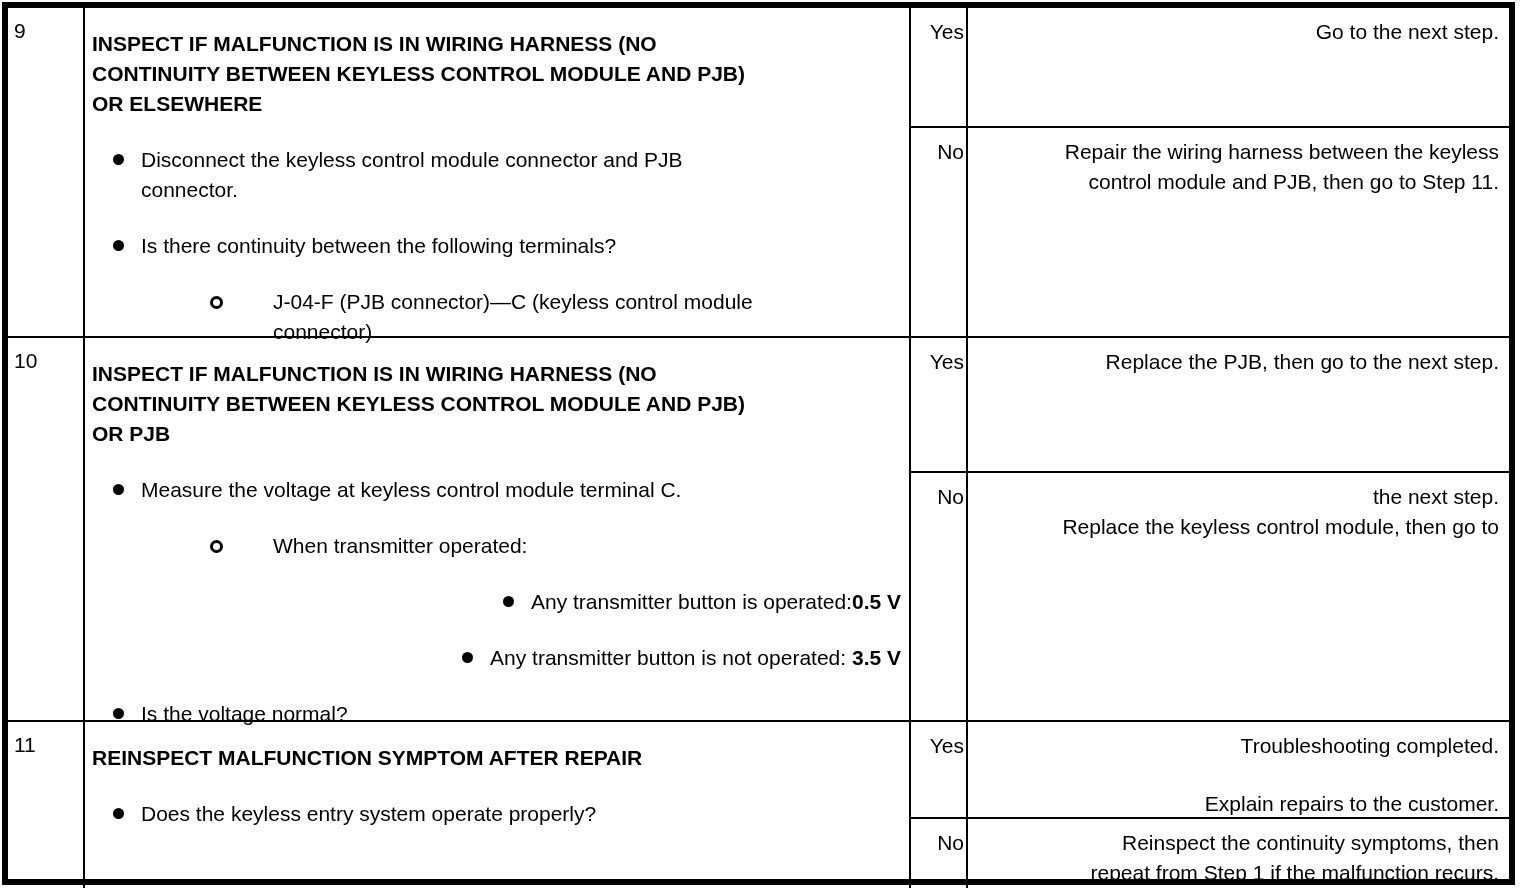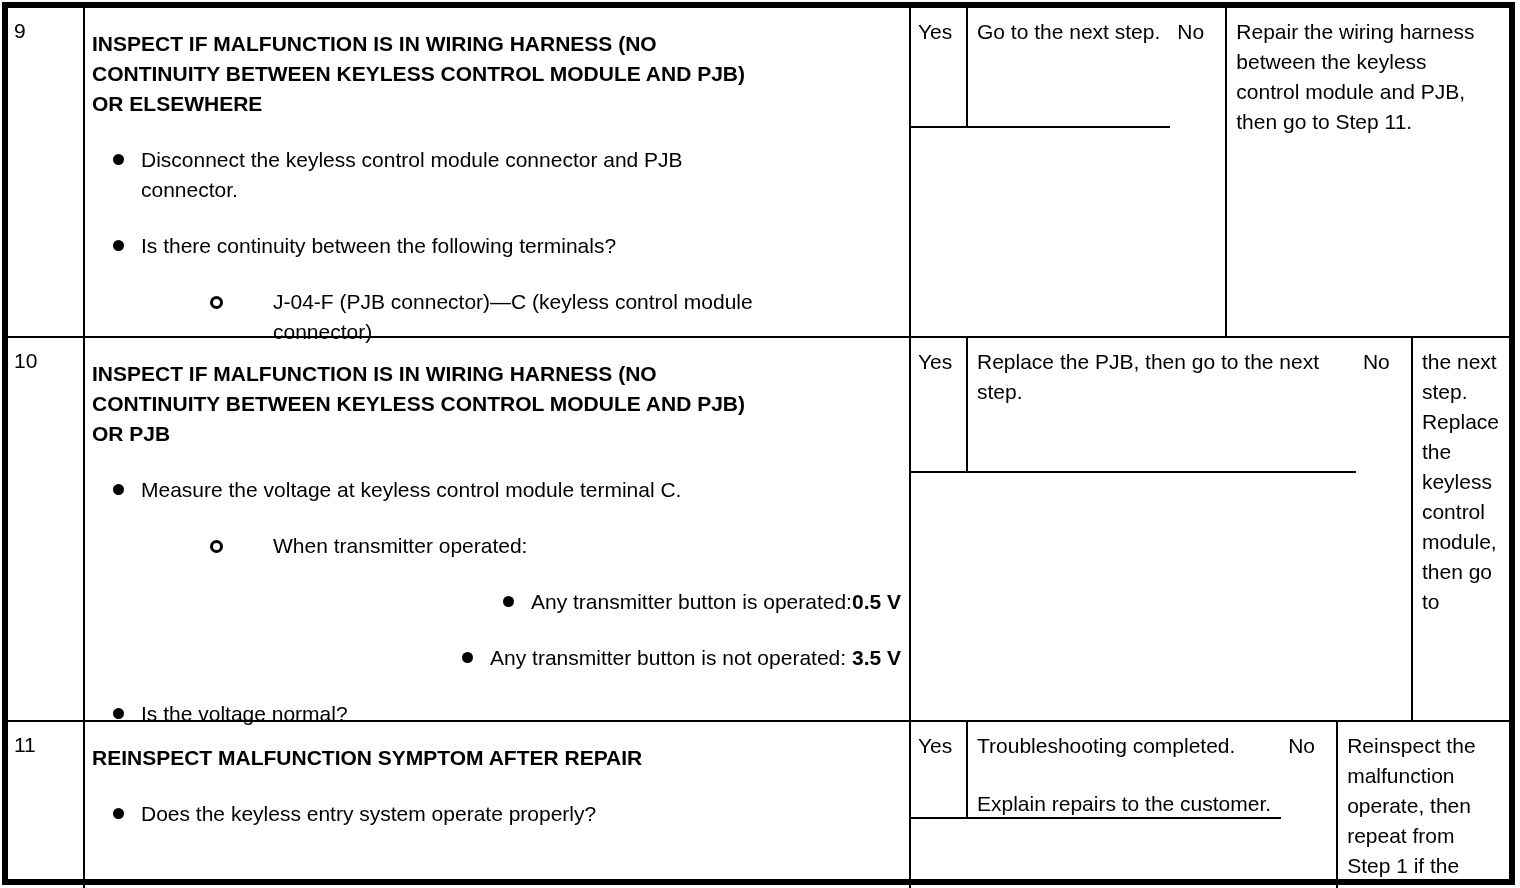"Yes" .right-part { flex-direction: row -> column; text-align: none -> right }
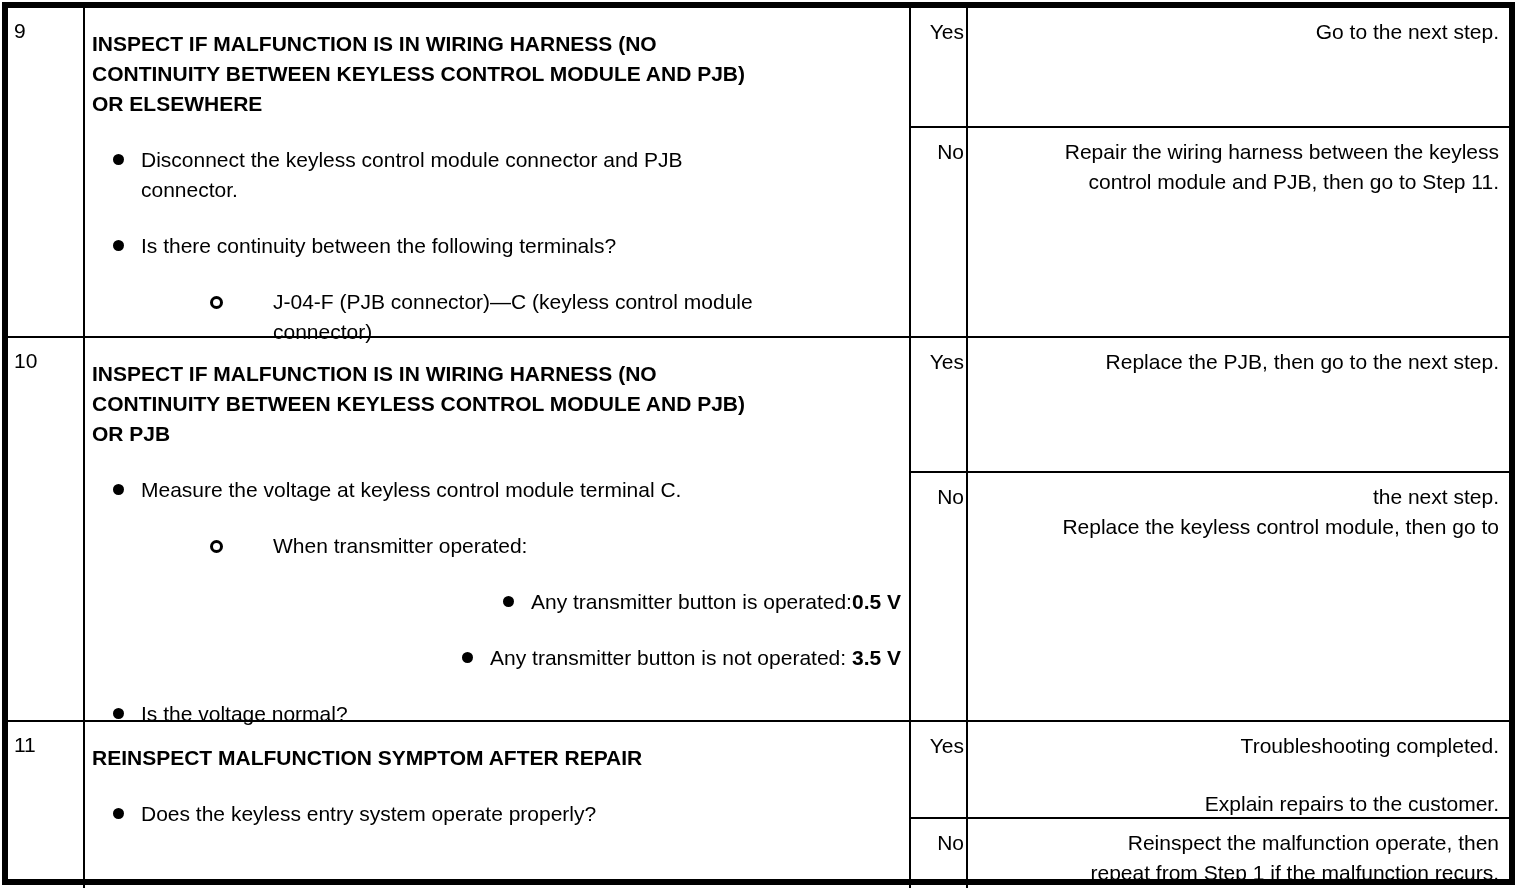"Reinspect the malfunction operate, then" div { text: malfunction operate -> continuity symptoms }
